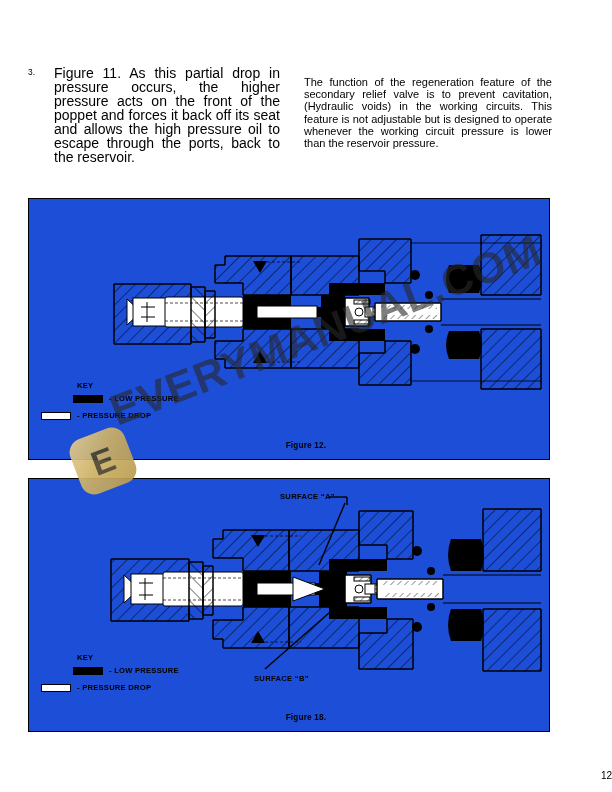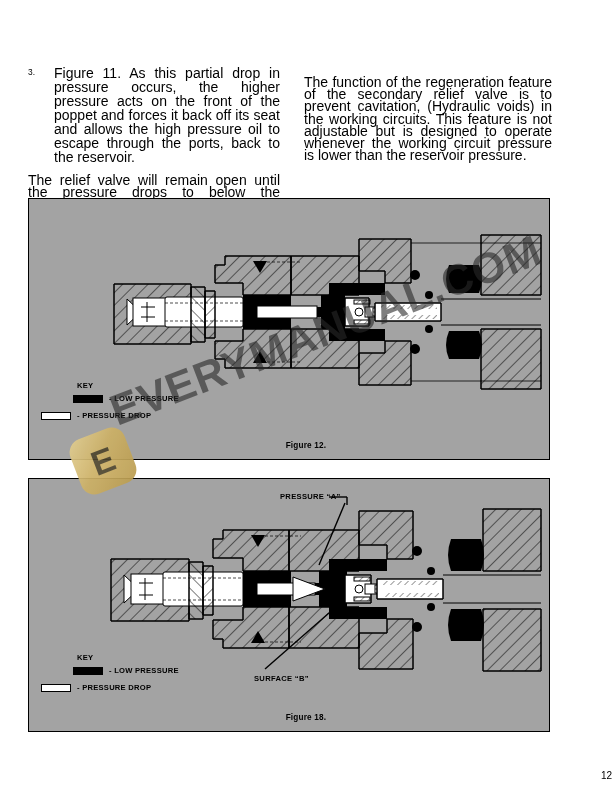"The function of the regeneration" .para { font-size: 14px -> 11px }
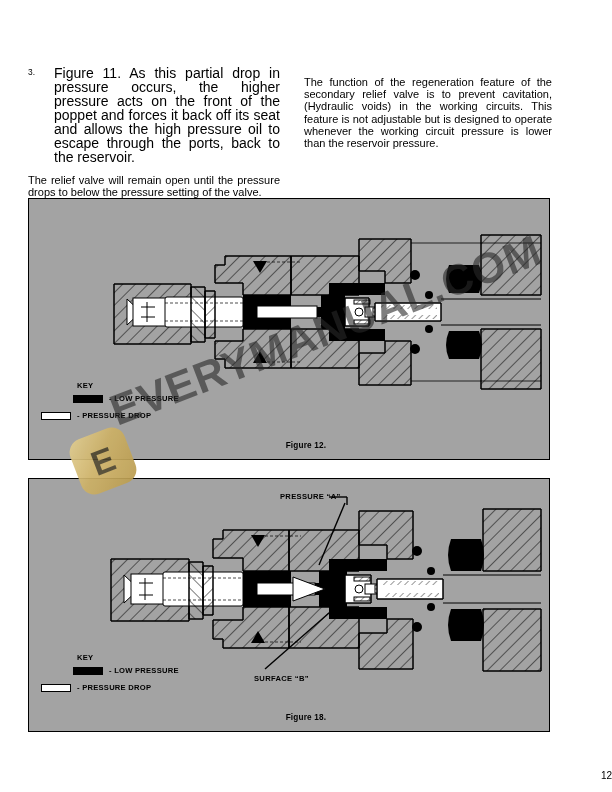"The relief valve will remain" div.para { html: <div>The relief valve will remain open until the pressure drops to below the pressure setting of the valve.</div> -> none }
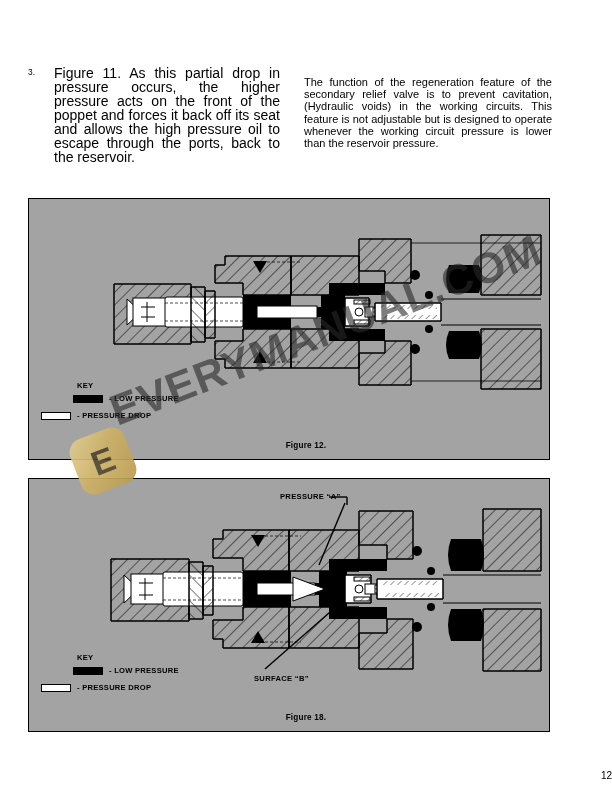"KEY" .figure-box { background: #a3a3a3 -> #1d4ed8 }
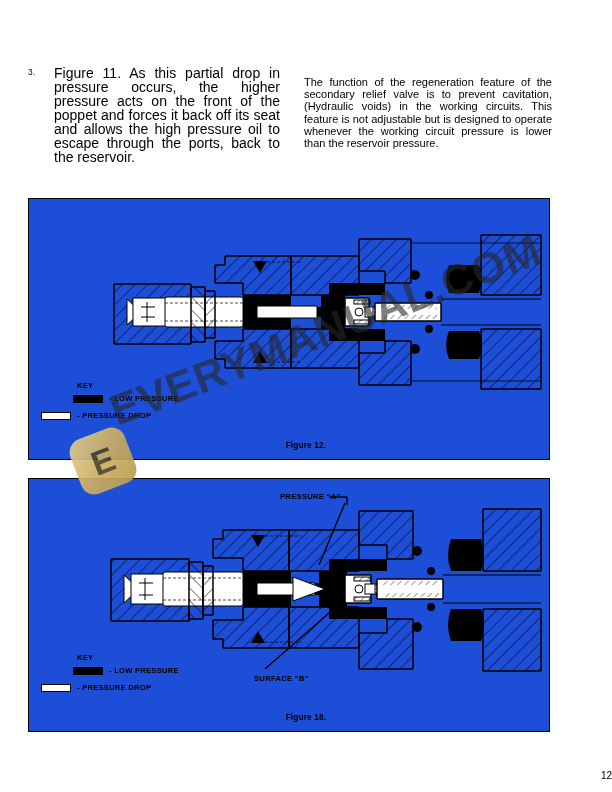"PRESSURE “A”" div.callout { text: PRESSURE -> SURFACE }
